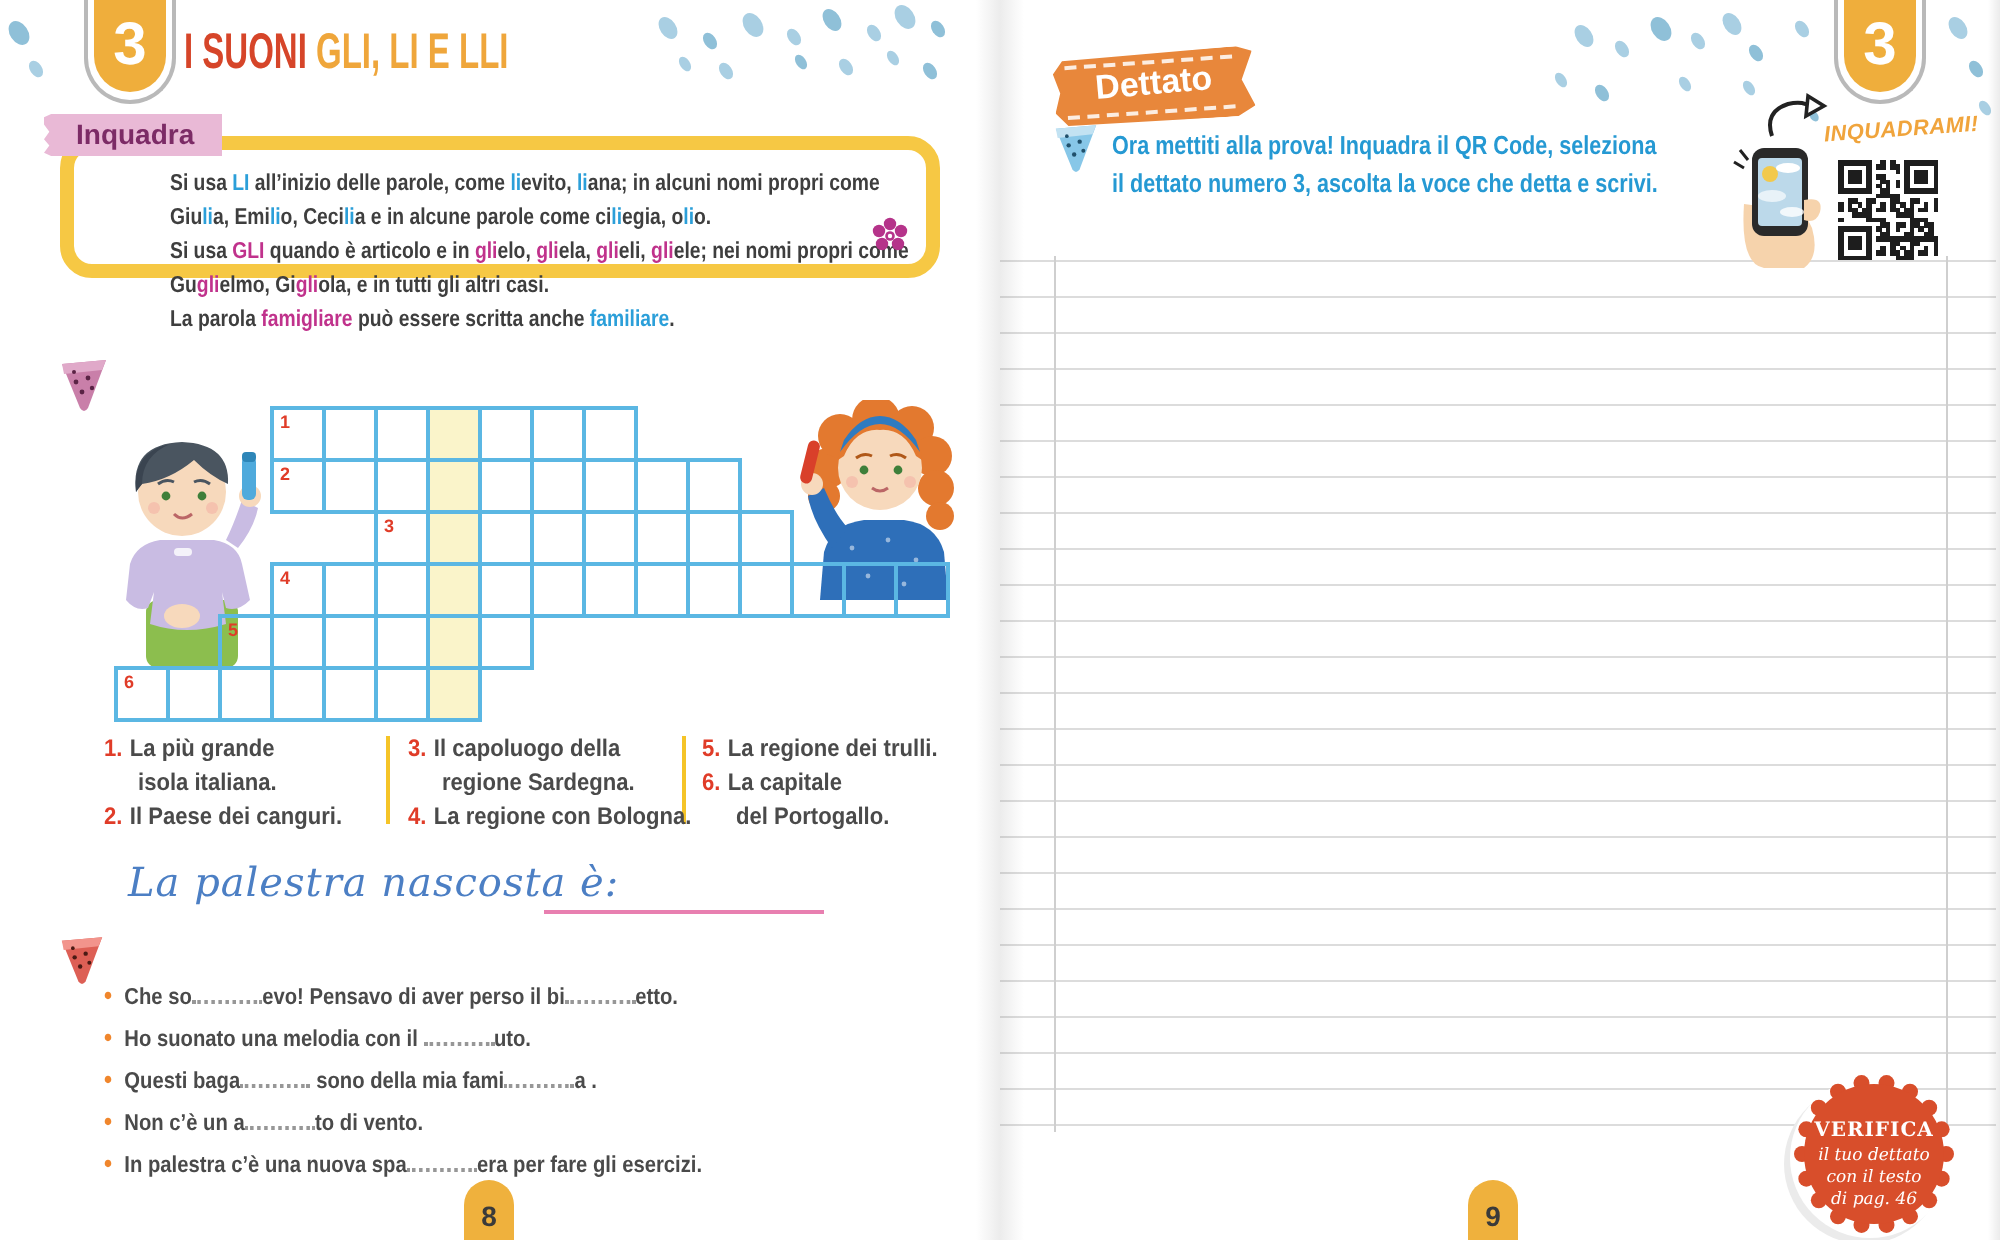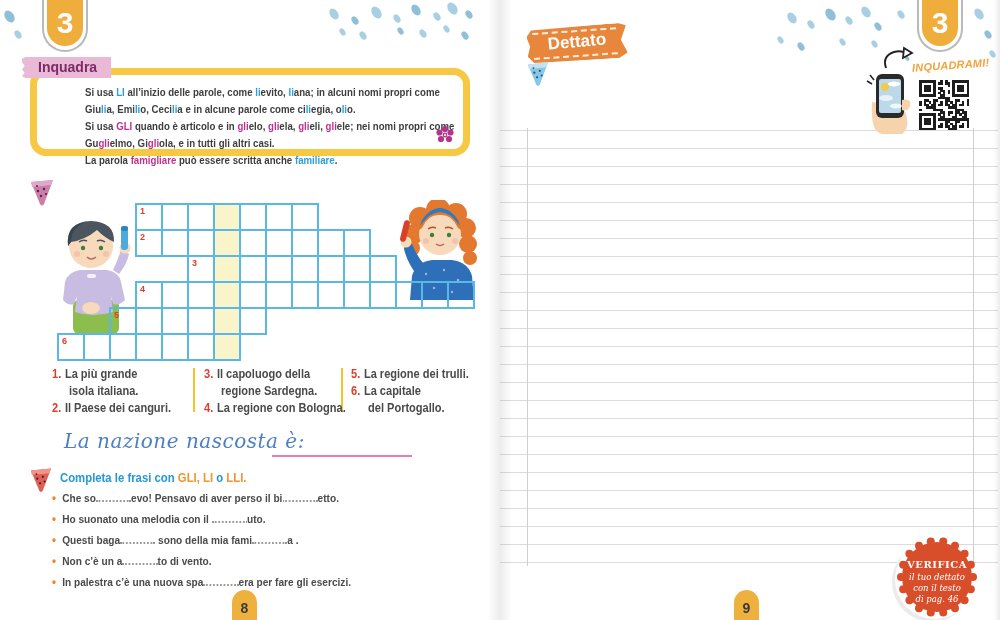"I SUONI GLI, LI E" div.page-title { html: none -> <div><span><span>I SUONI</span><span> GLI, LI E LLI</span></span></div> }
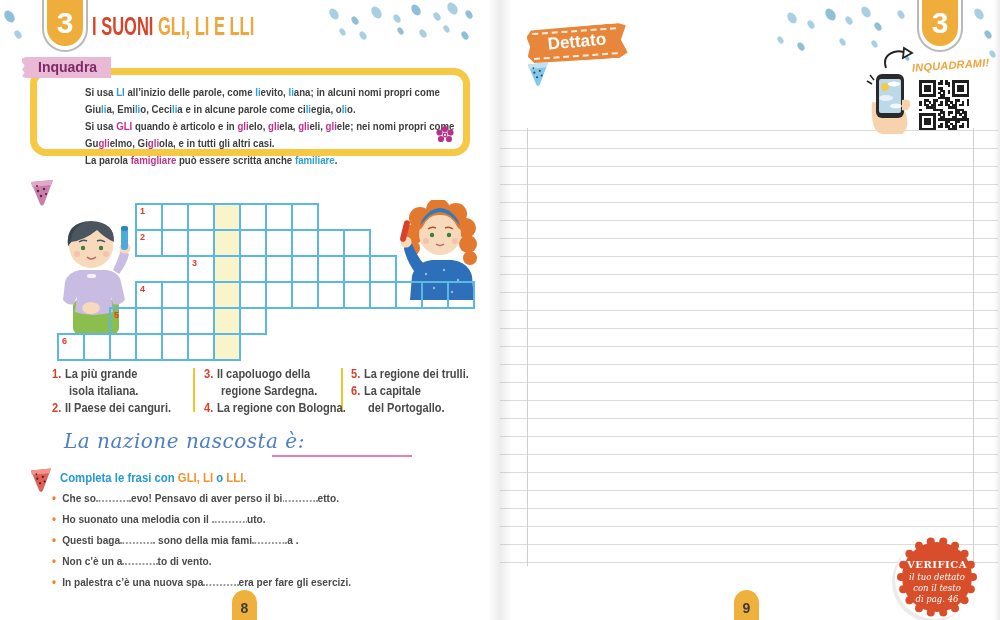"Ora mettiti alla prova! Inquadra" div.dict-instr { html: none -> <div> <span><span>Ora mettiti alla prova! Inquadra il QR Code, seleziona</span><br><span>il dettato numero 3, ascolta la voce che detta e scrivi.</span></span> </div> }
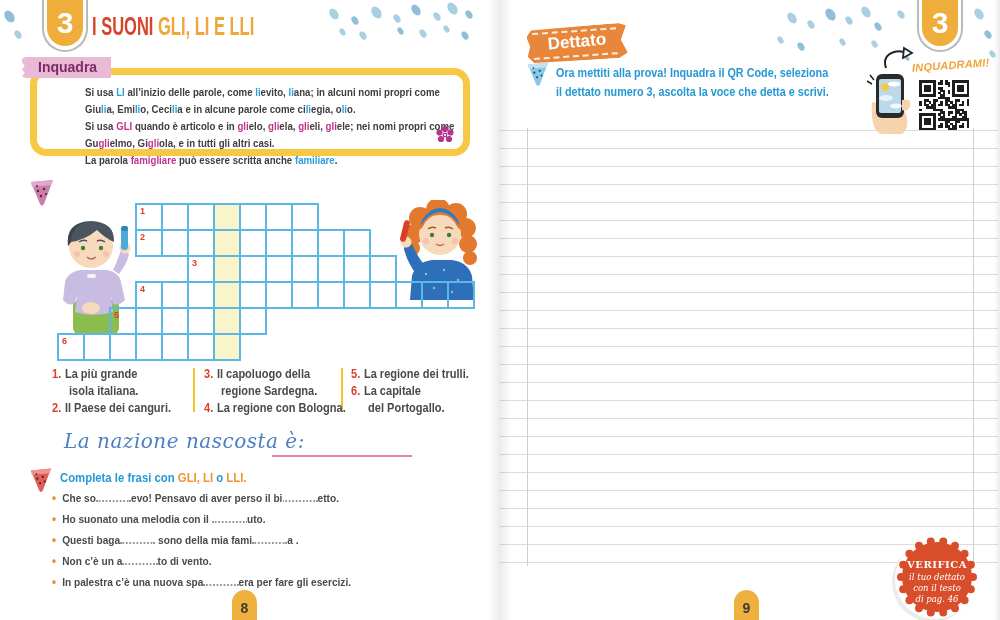"Si usa LI all’inizio delle" .ricorda-box { height: 88px -> 71px }
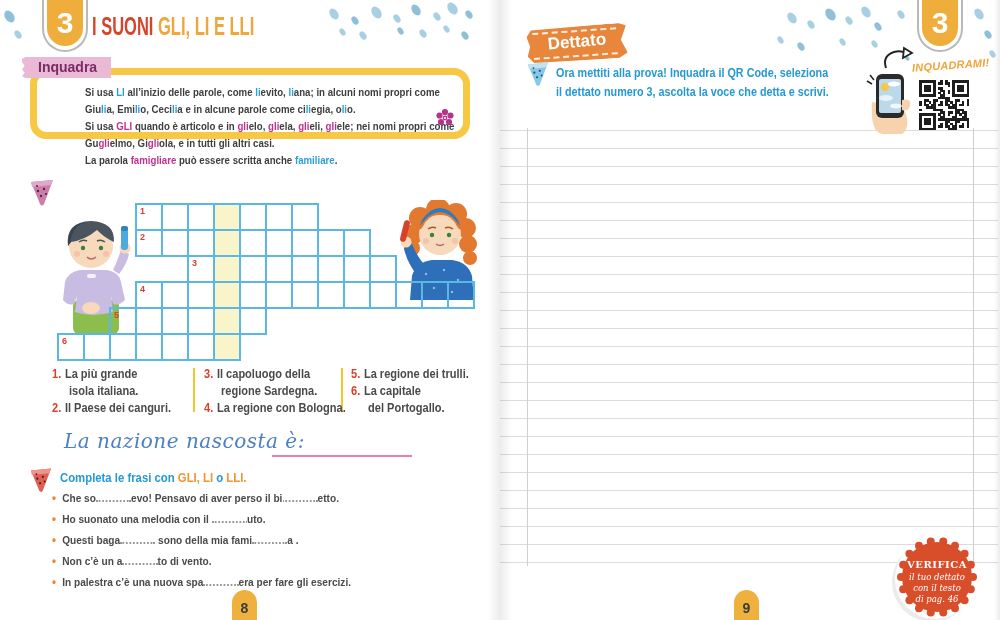"La nazione nascosta è:" div.cursive { text: nazione -> palestra }
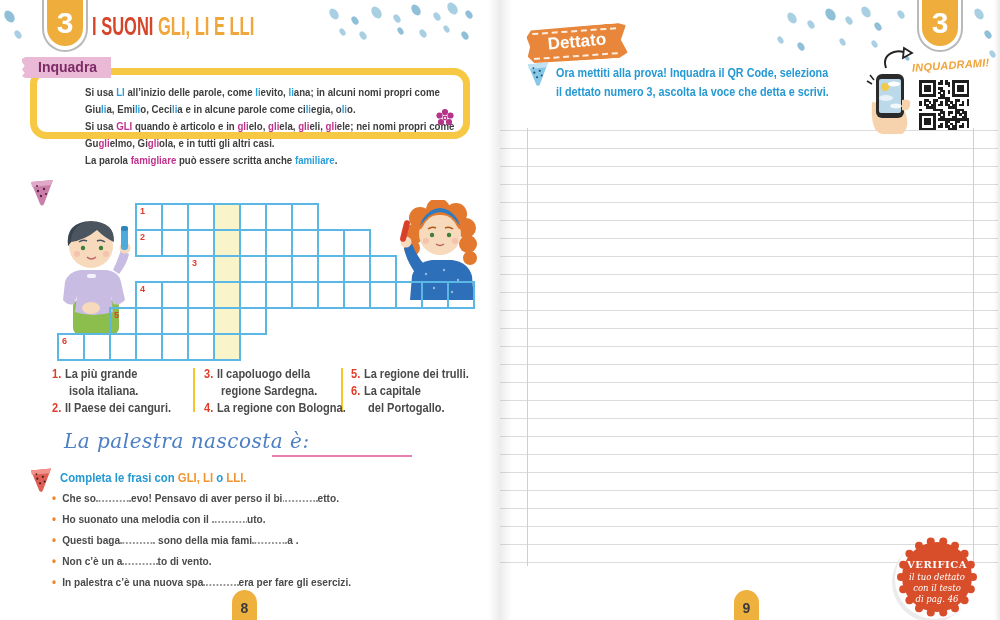"Completa le frasi con GLI," div.ex-head { html: <div><span><span>Completa le frasi con </span><span>GLI, LI </span><span>o </span><span>LLI.</span></span></div> -> none }
